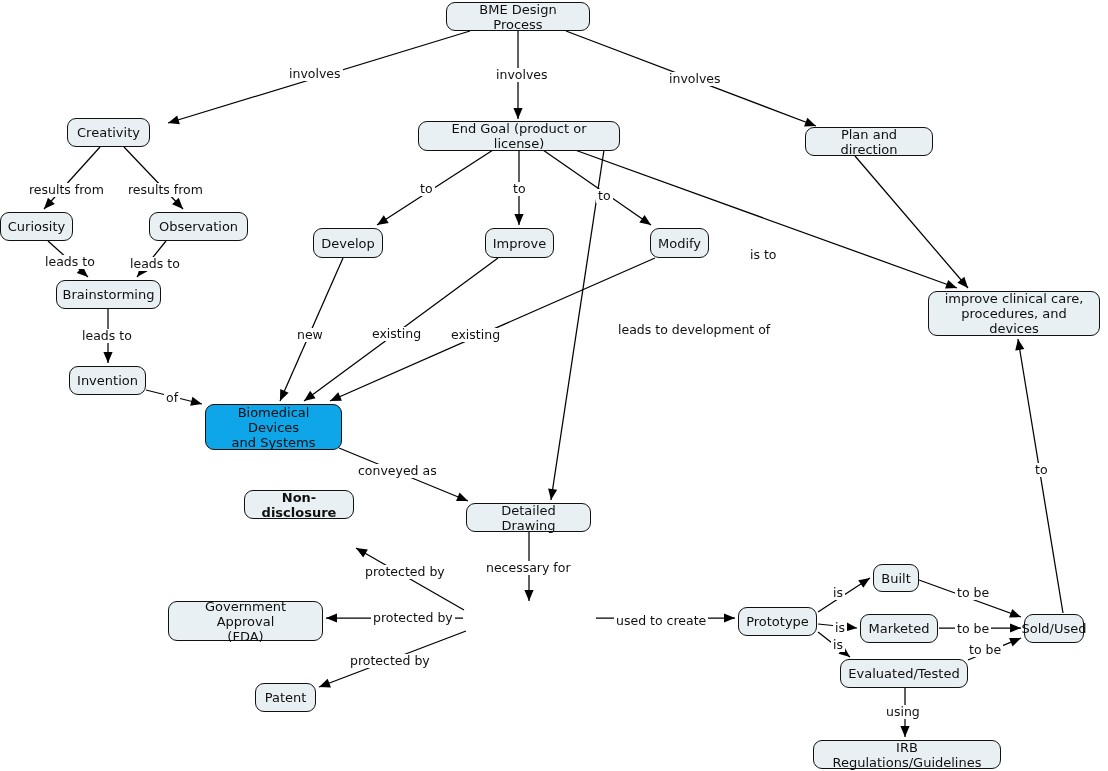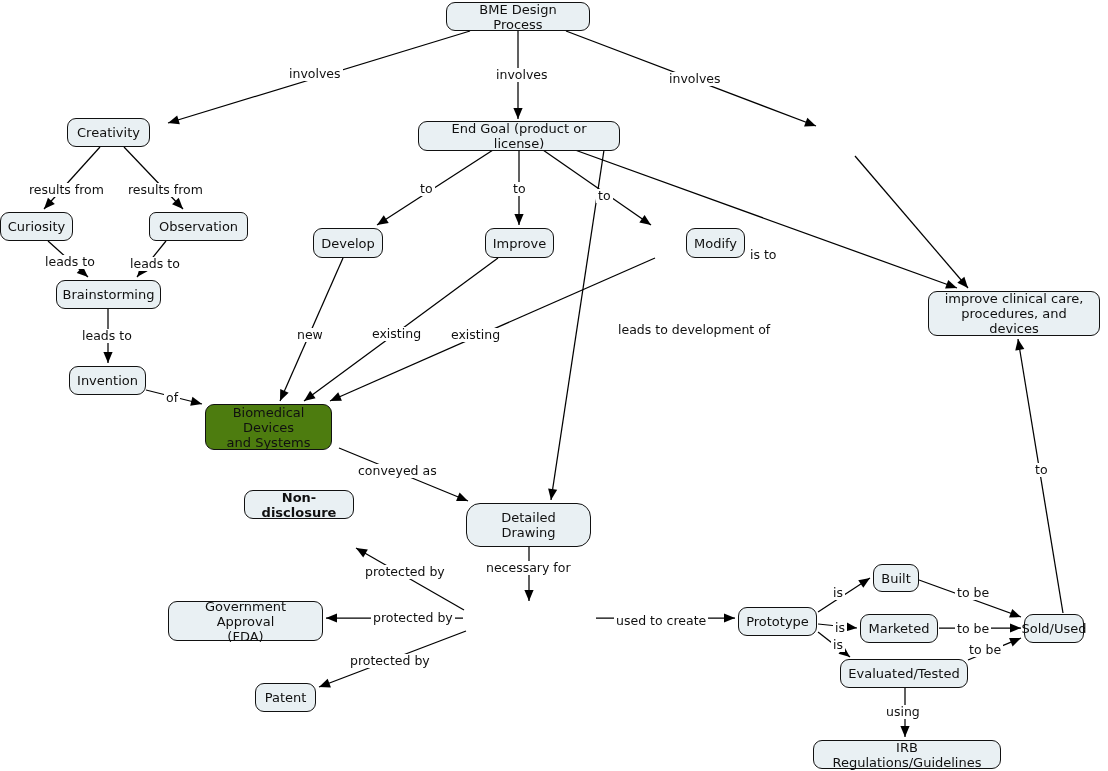"Plan and direction" div.node { html: none -> <div><span>Plan and direction</span></div> }
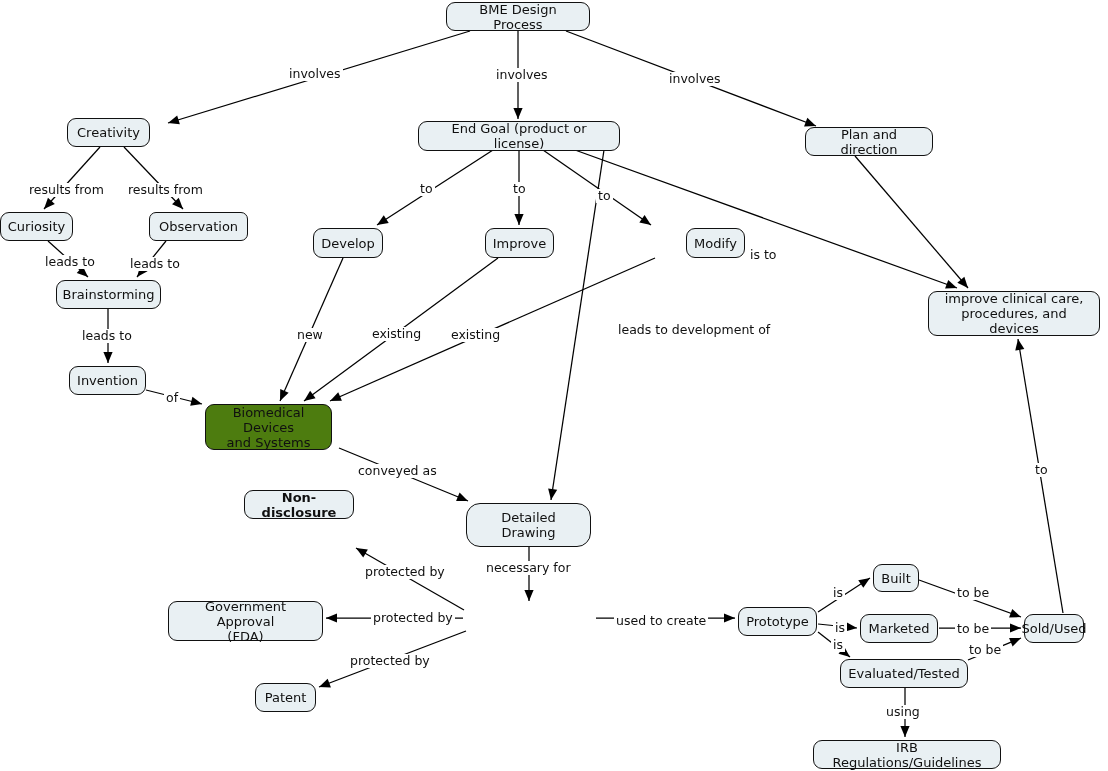"Observation" div.node { border-radius: 7px -> none }
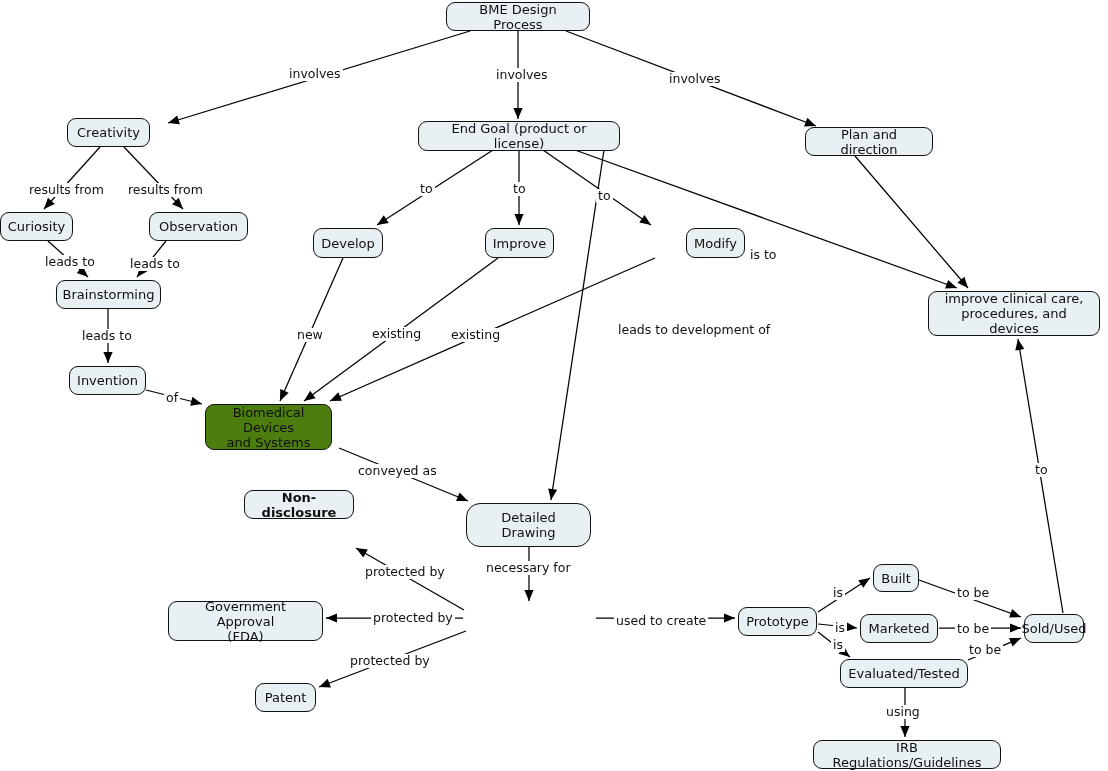"Modify" div.node { margin-left: 36px -> none }
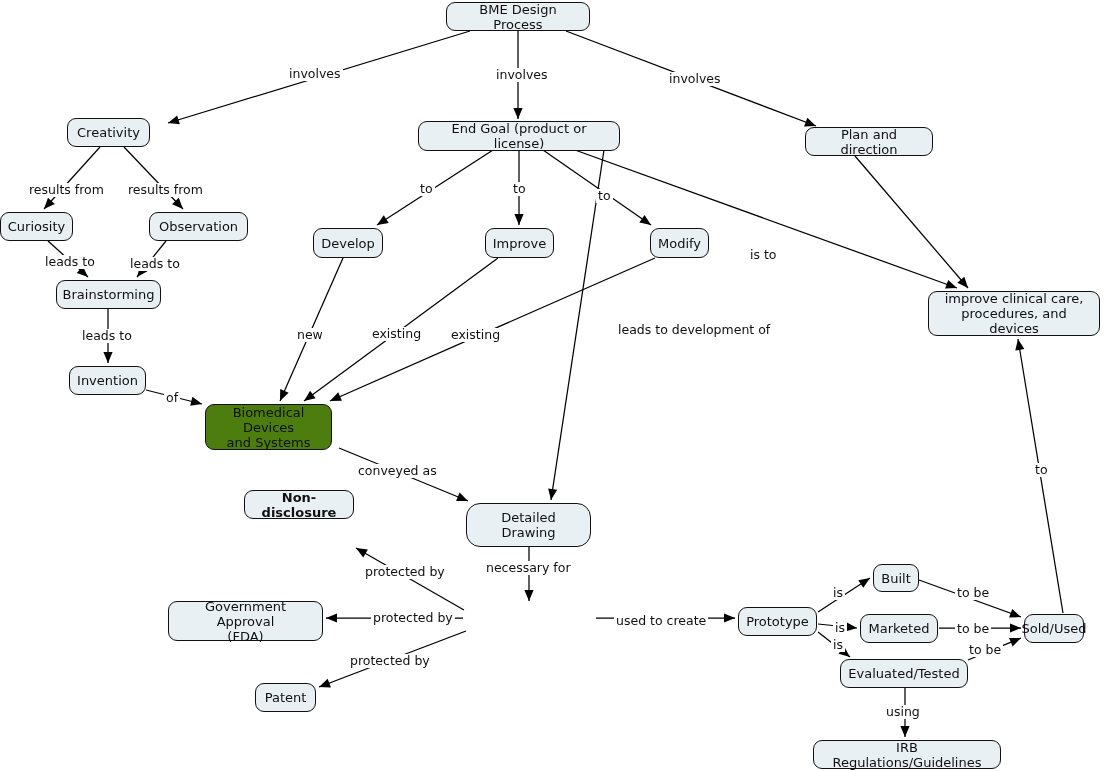"Biomedical Devices" div.node { background: #4d7c0f -> #0ea5e9; width: 127px -> 137px }
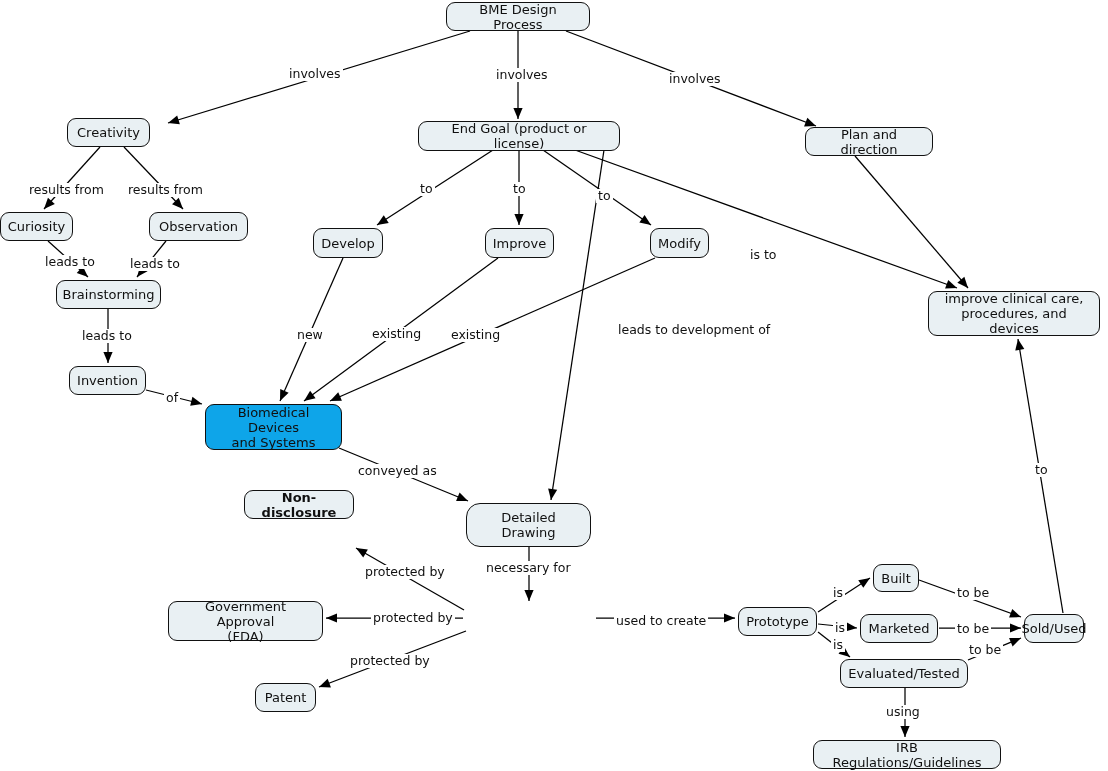"Detailed Drawing" div.node { border-radius: 14px -> none; height: 44px -> 29px }
